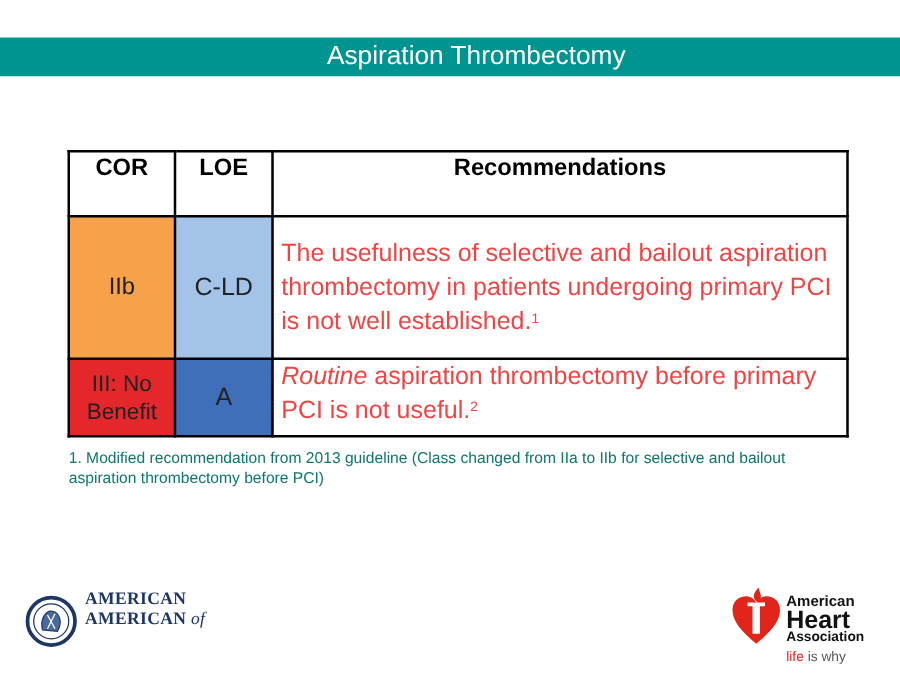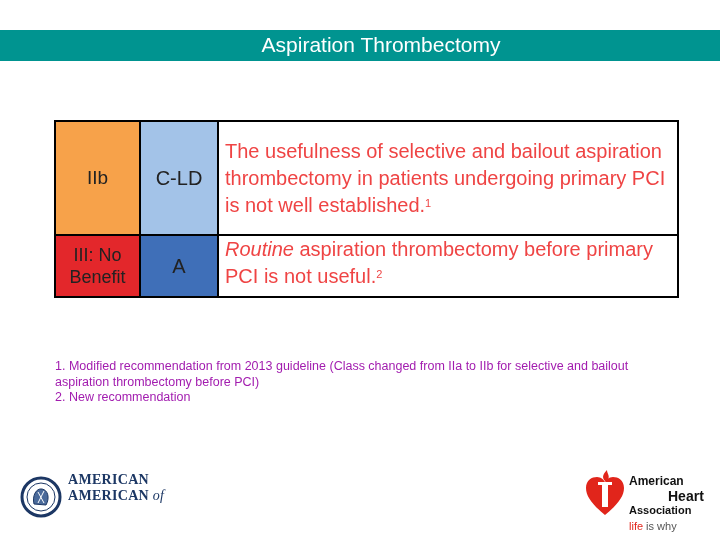"COR" tr { html: none -> <tr> <th>COR</th> <th>LOE</th> <th>Recommendations</th> </tr> }
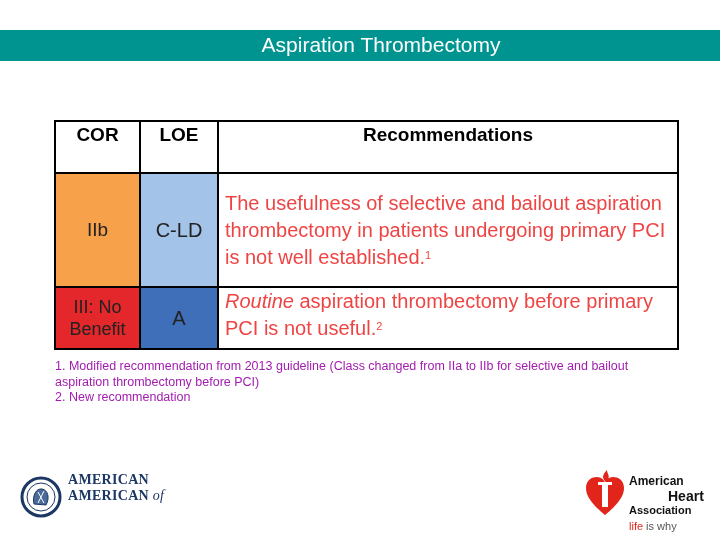"1. Modified recommendation from 2013" .footnotes { color: #a21caf -> #0f766e }
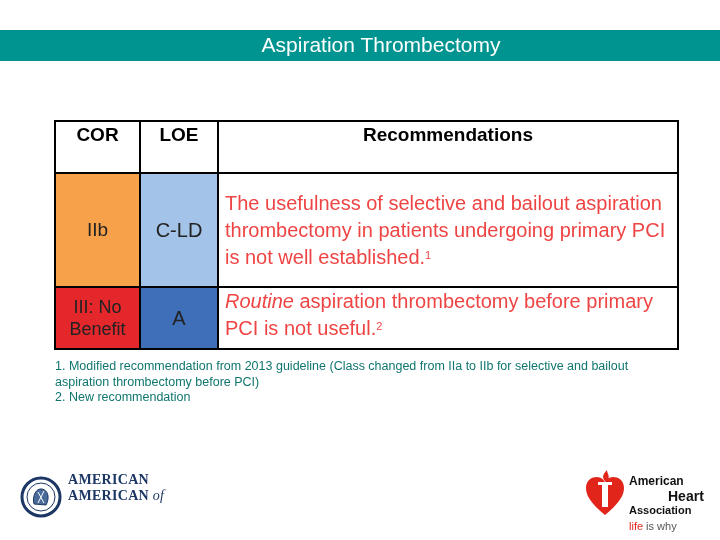"2. New recommendation" div { html: <div>2. New recommendation</div> -> none }
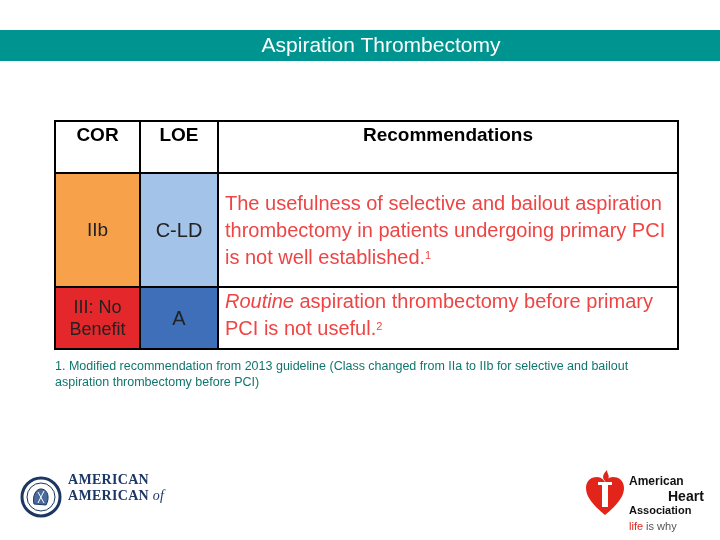"Heart" div { font-size: 14px -> 20px; margin-left: 39px -> none }
